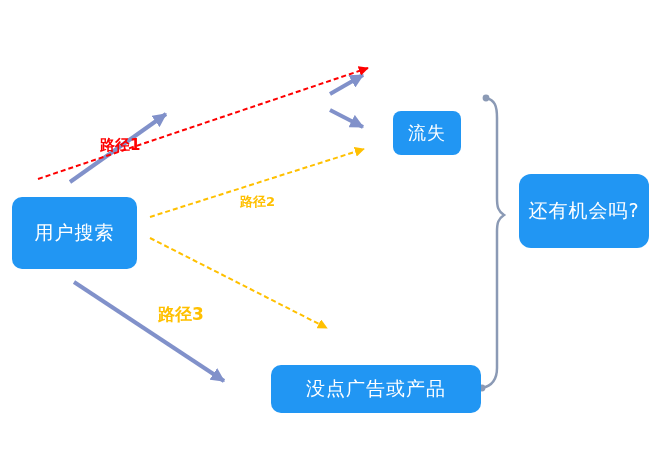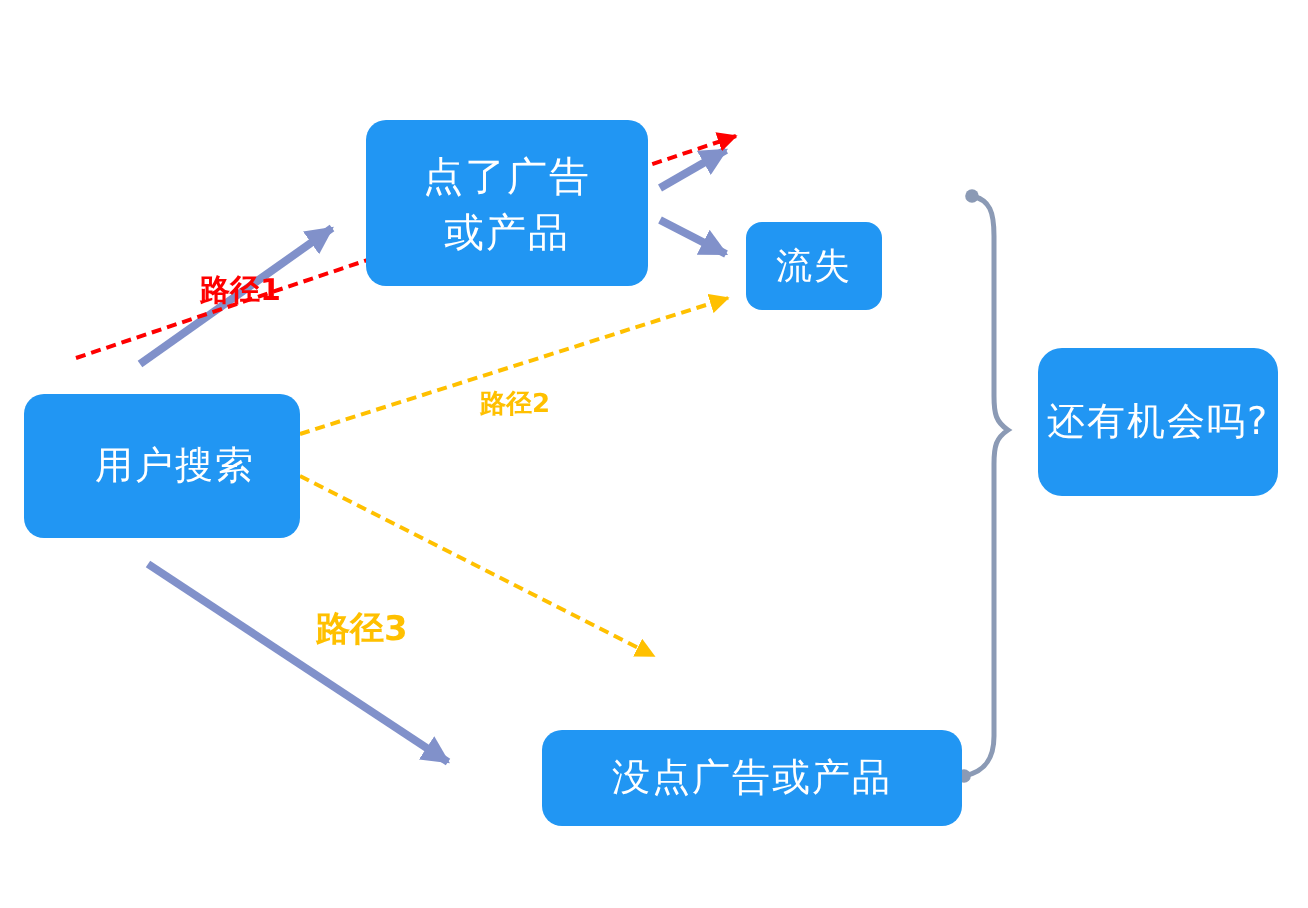"点了广告" div.node { html: <div> <span>点了广告</span> <span>或产品</span> </div> -> none }
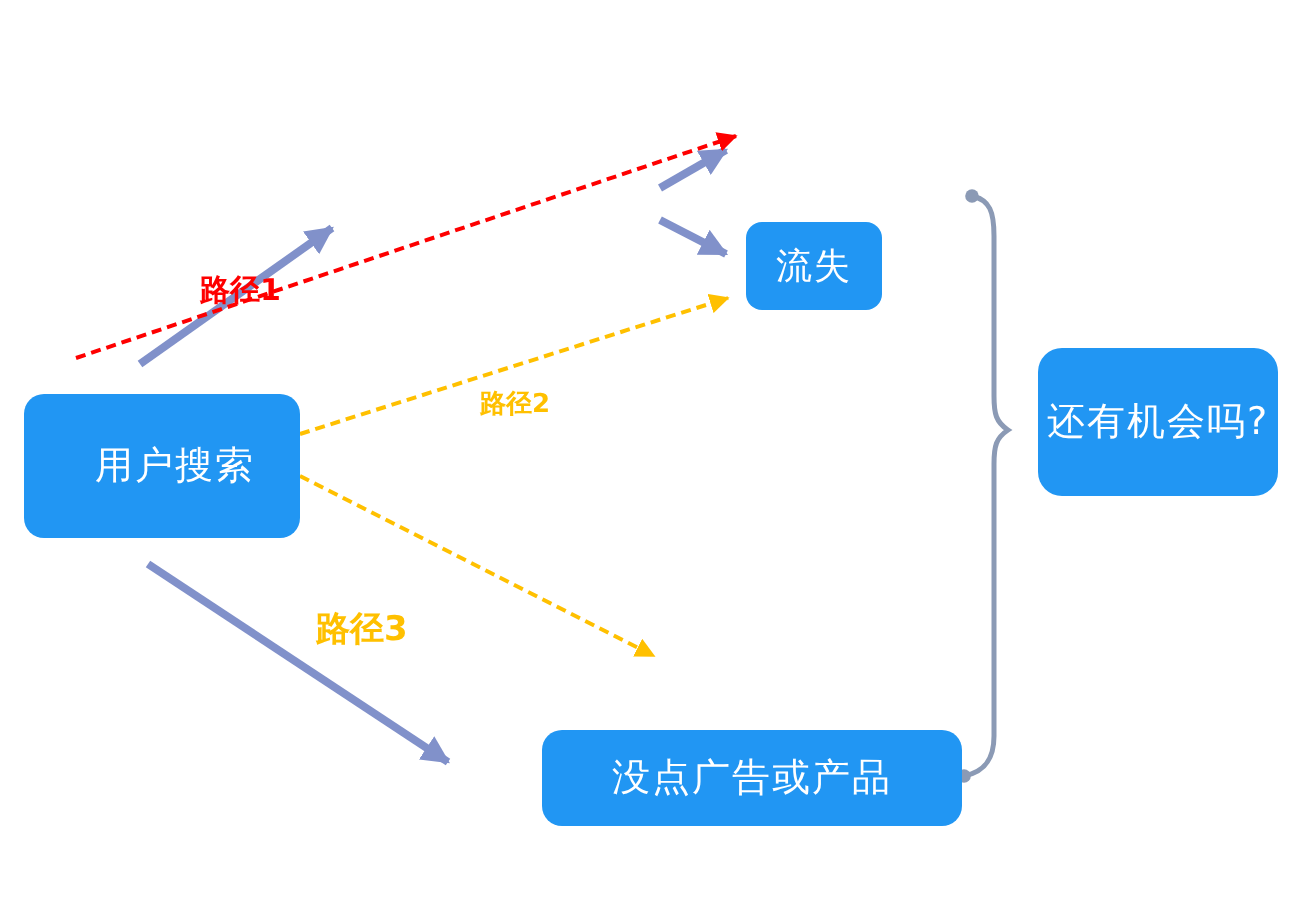"流失" #node-churn { left: 373px -> 393px }
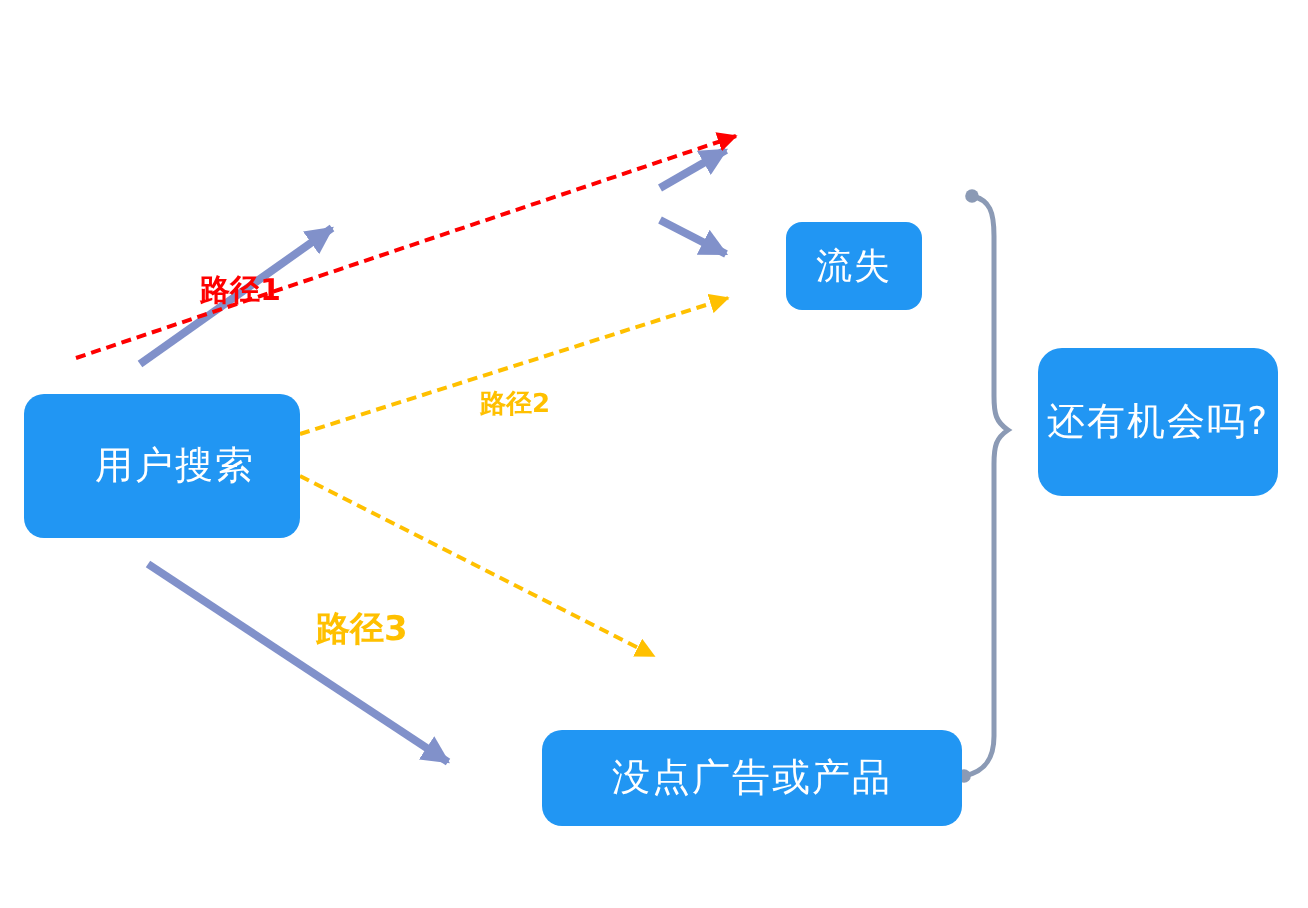"还有机会吗?" #node-chance { width: 120px -> 130px }
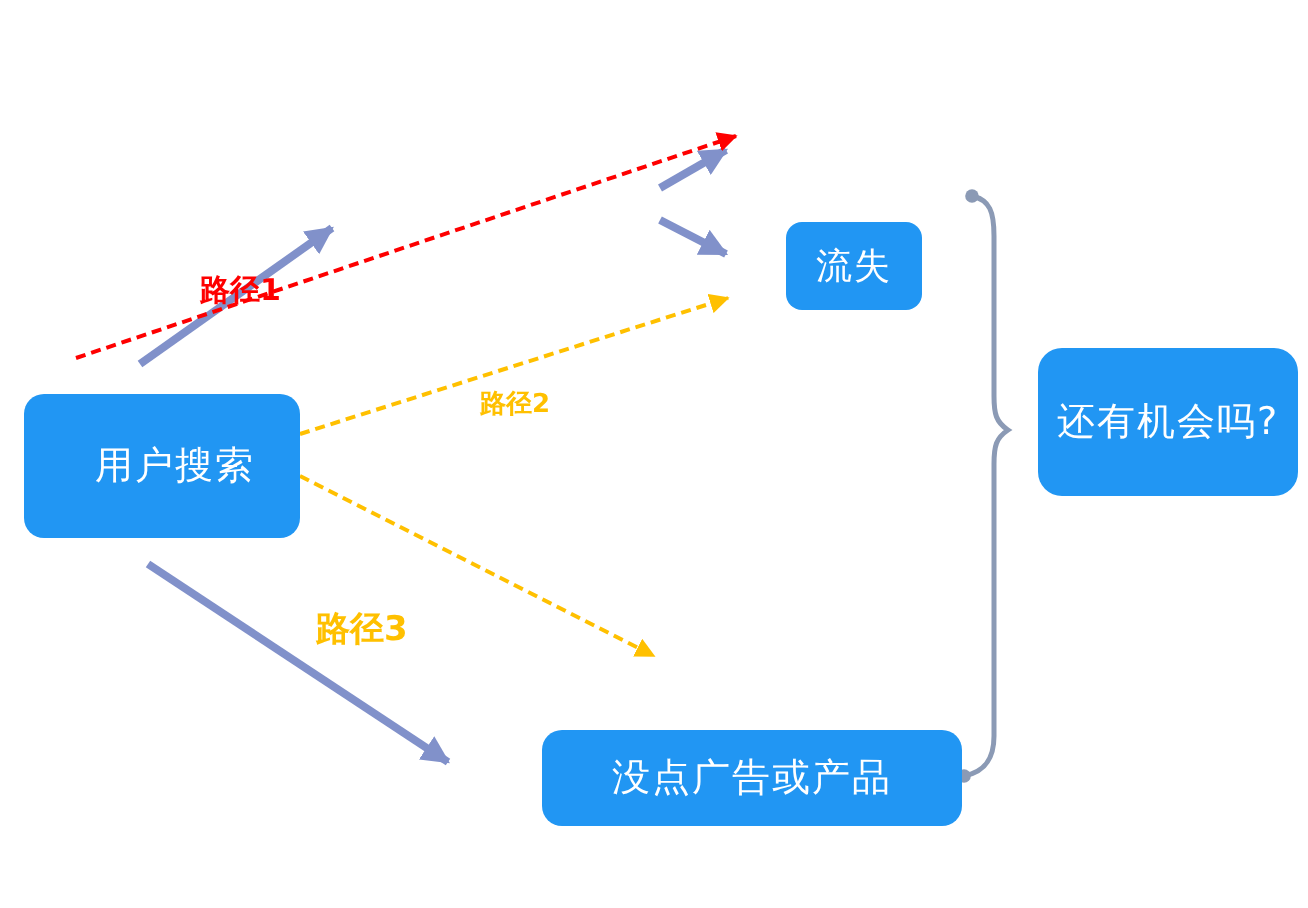"用户搜索" #node-user-search { padding-left: 13px -> none }
